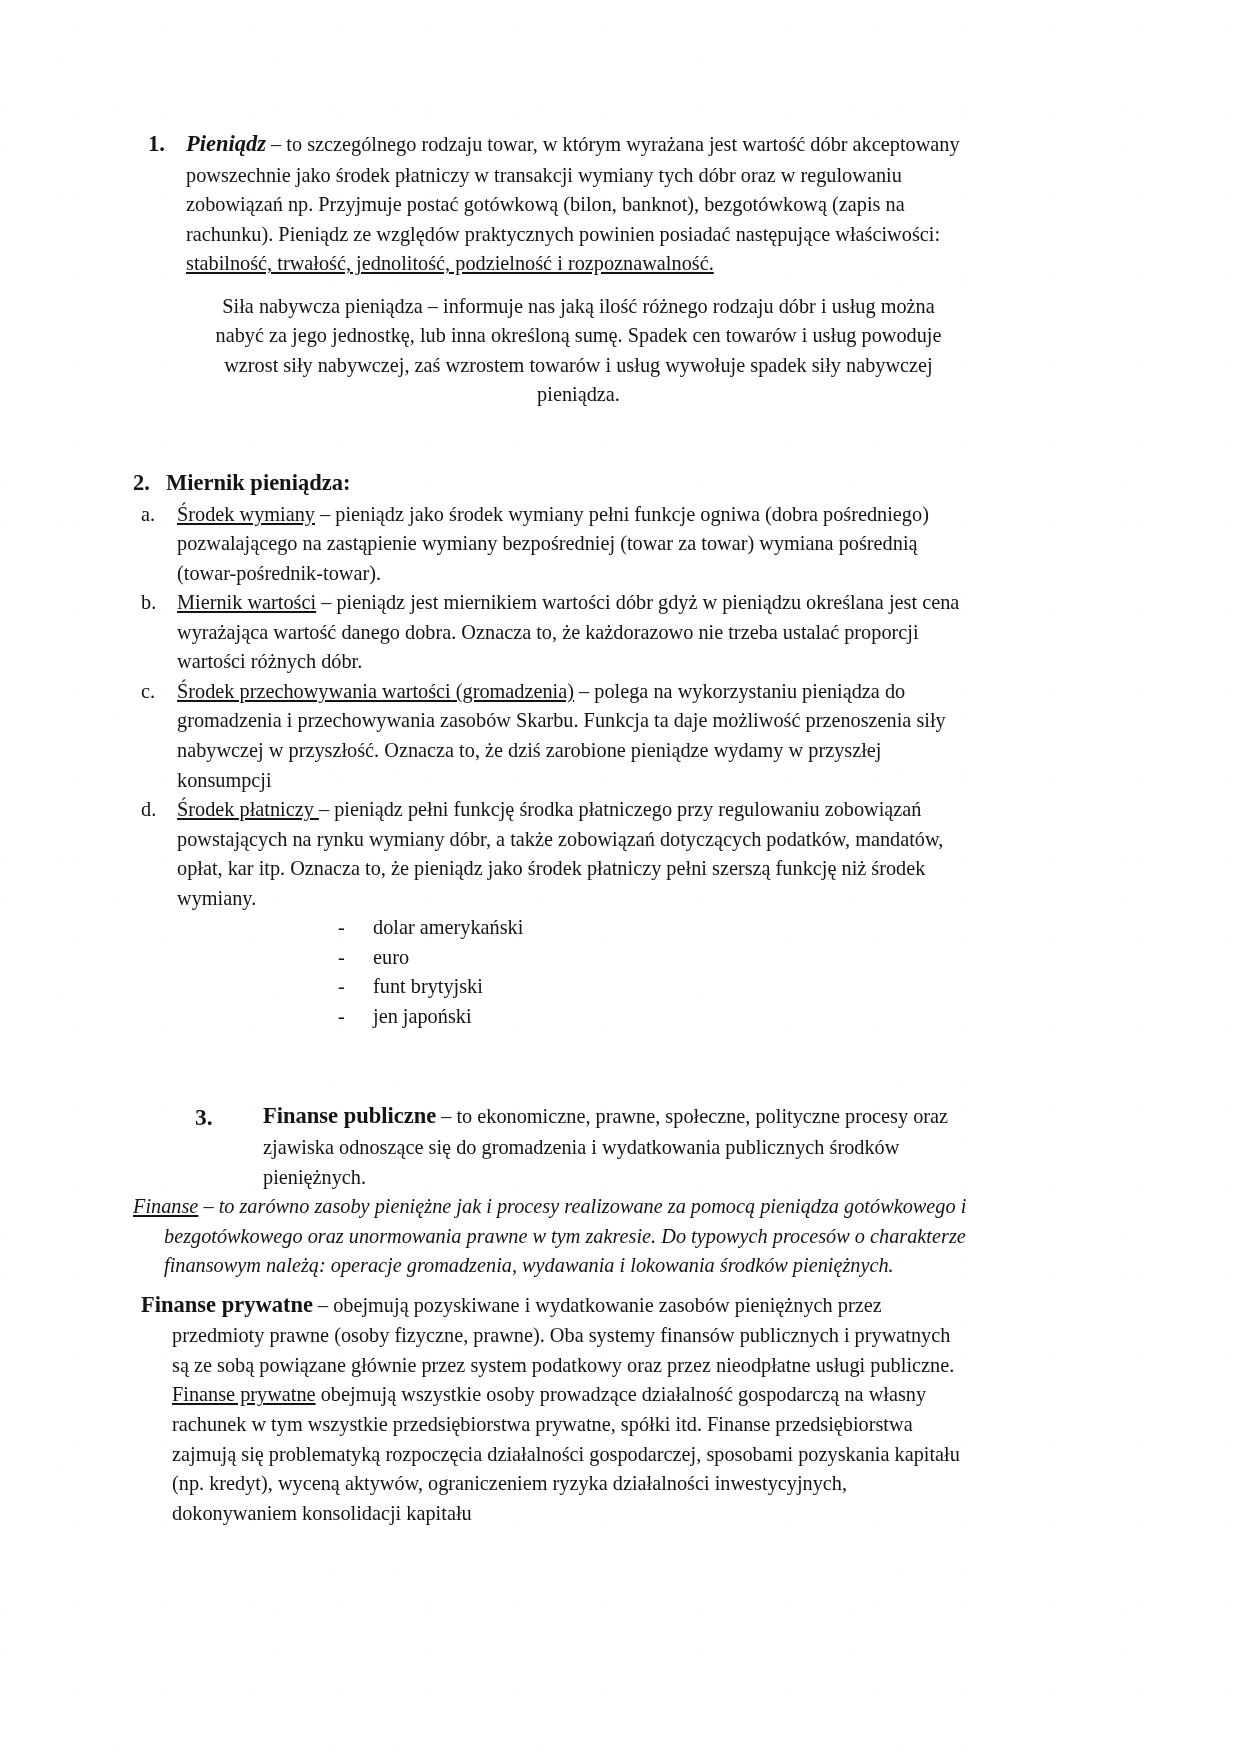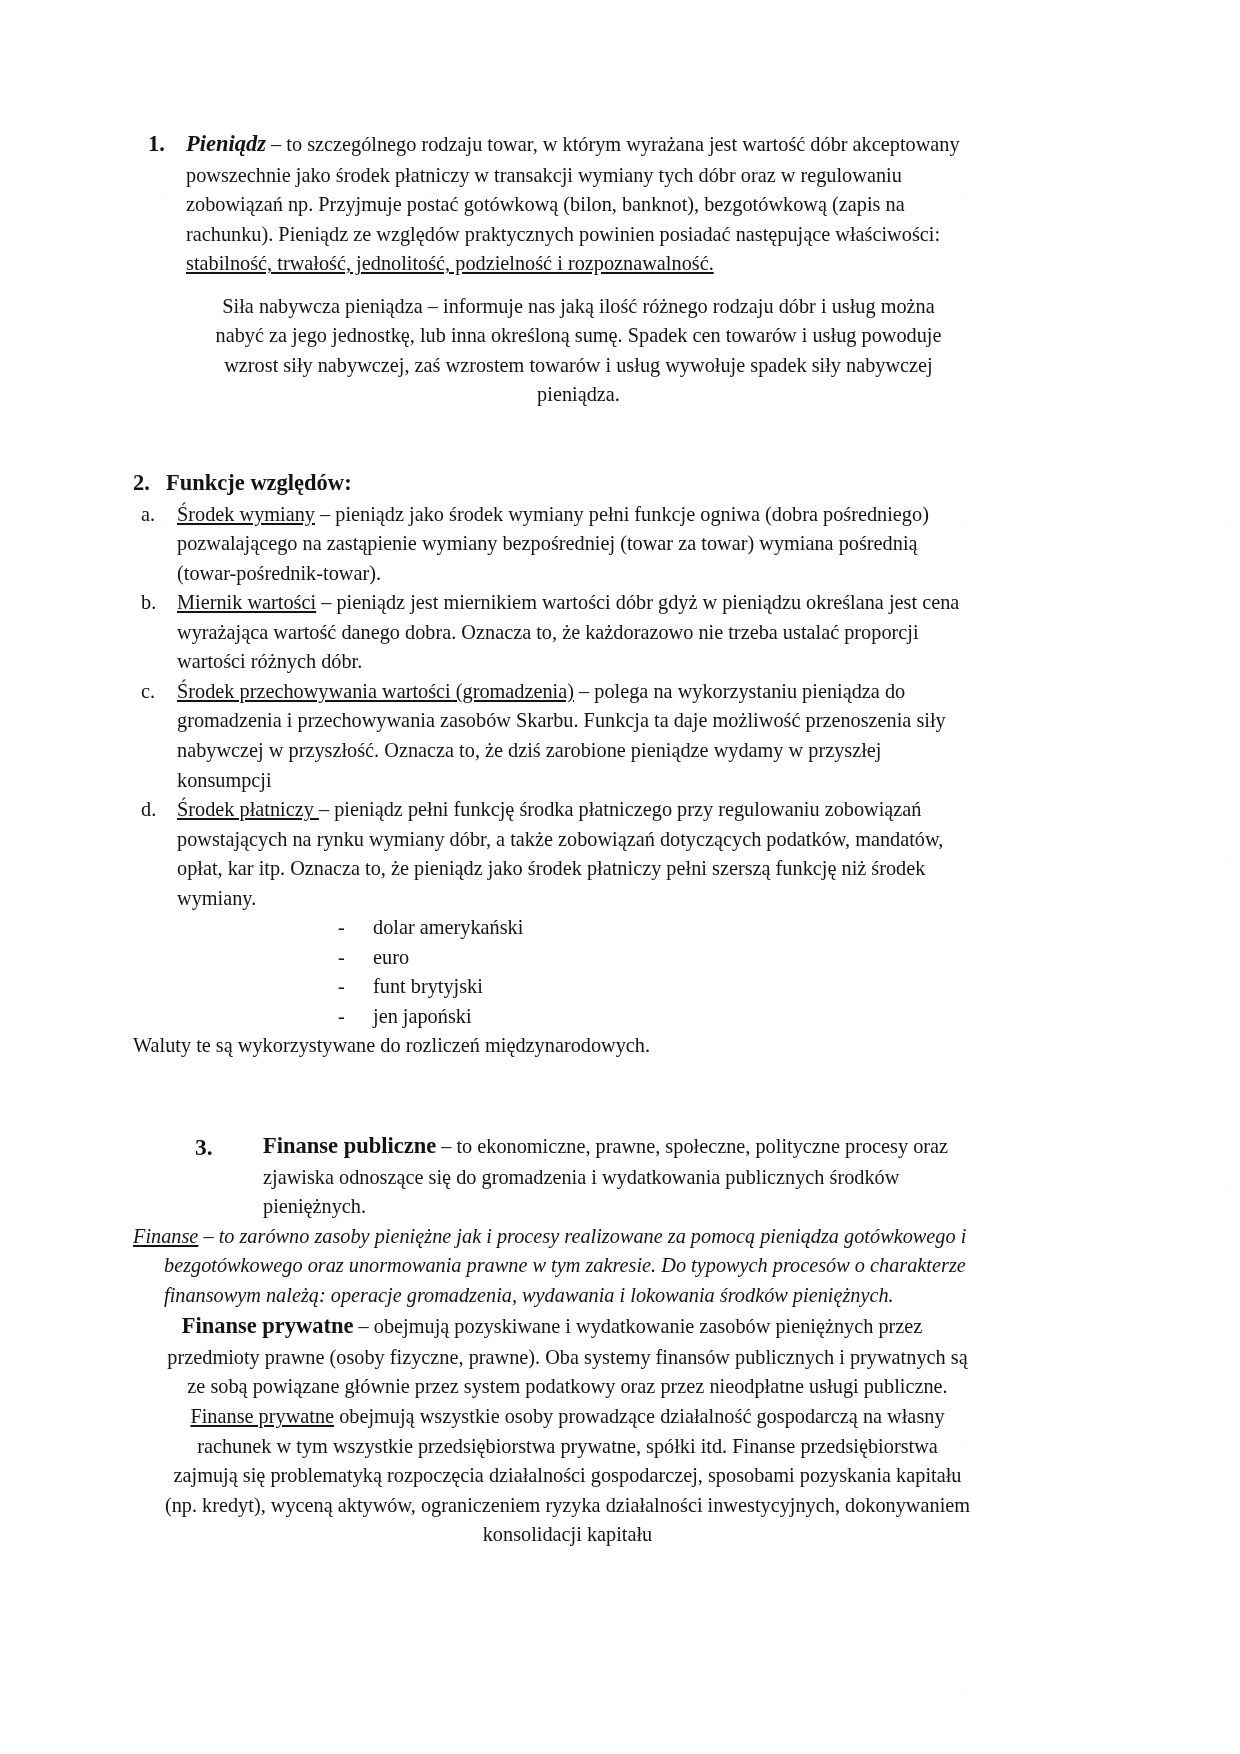"Funkcje względów" span.lead { text: Funkcje względów -> Miernik pieniądza }
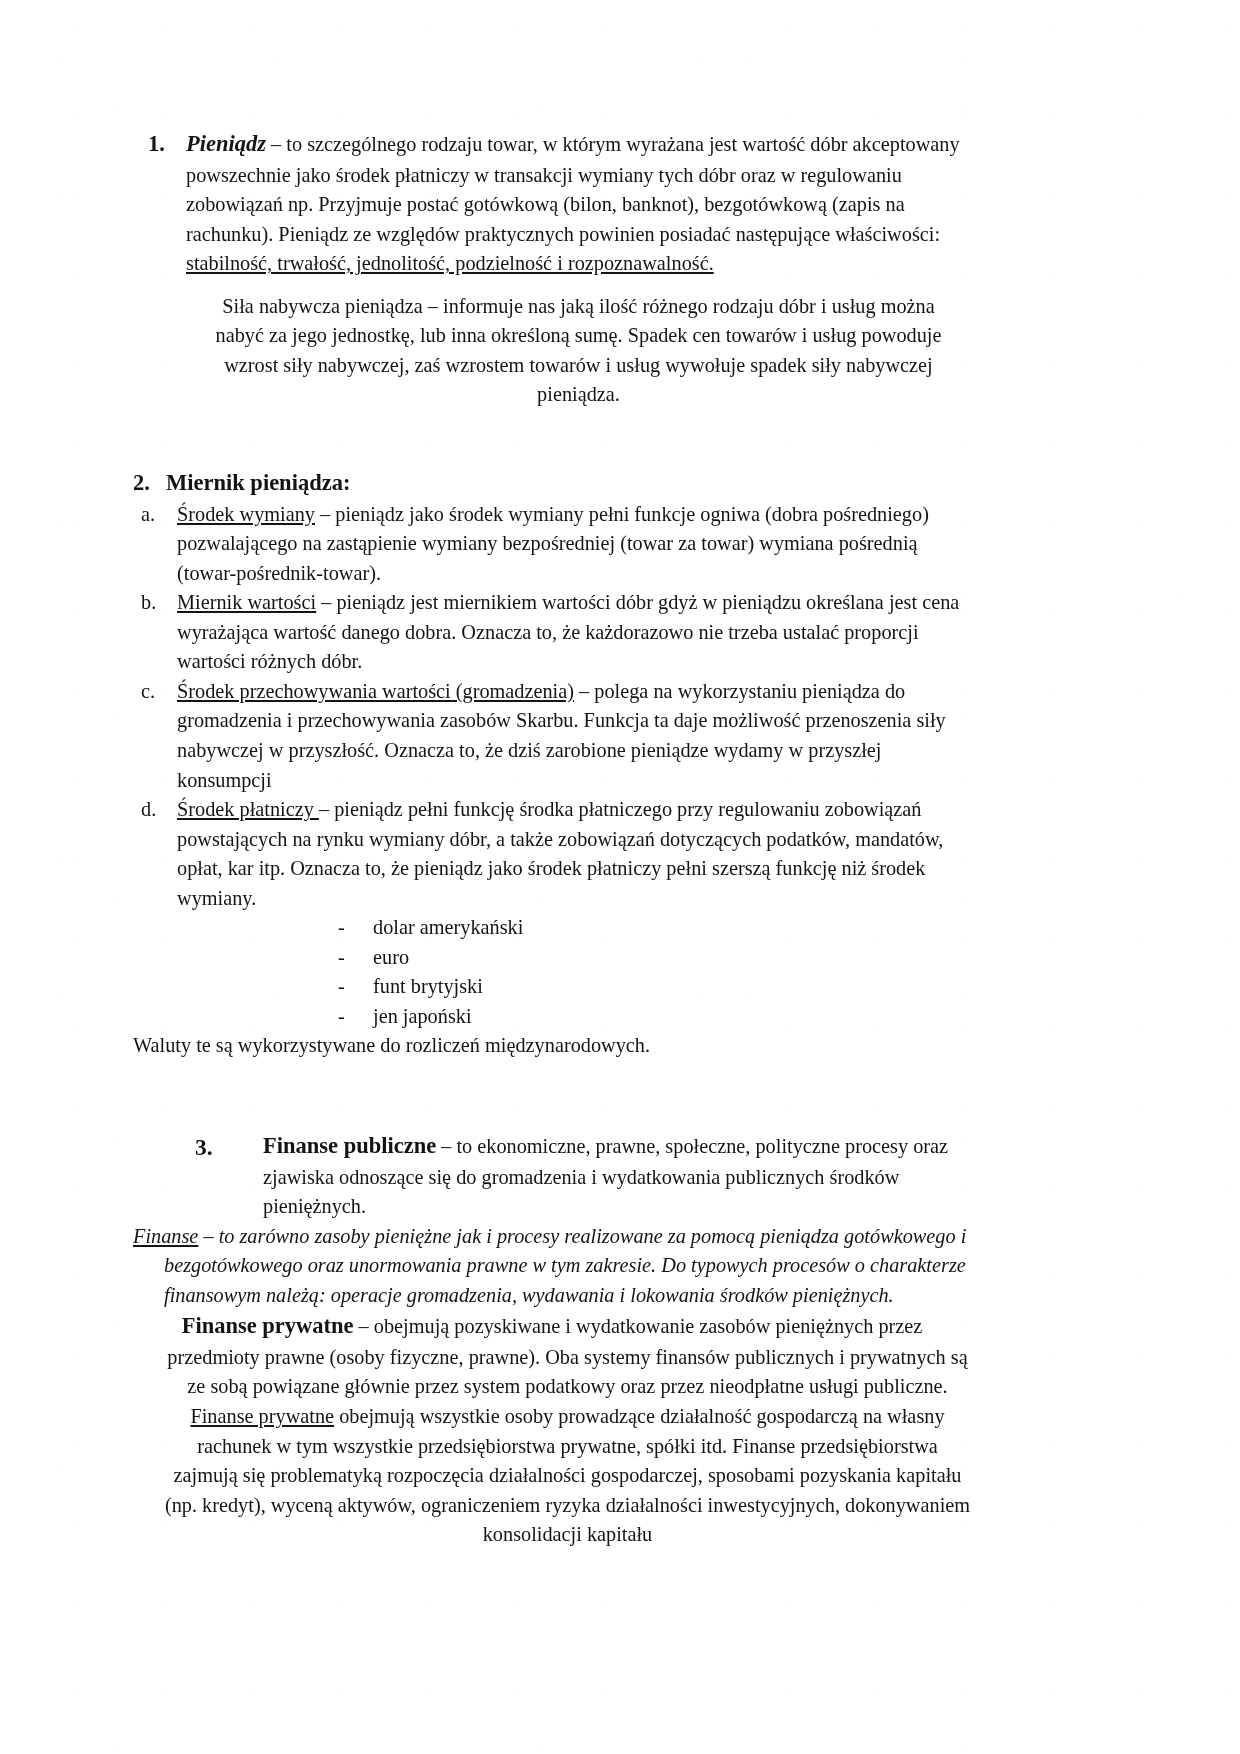"Waluty te są wykorzystywane do" div.p-flush { html: <div>Waluty te są wykorzystywane do rozliczeń międzynarodowych.</div> -> none }
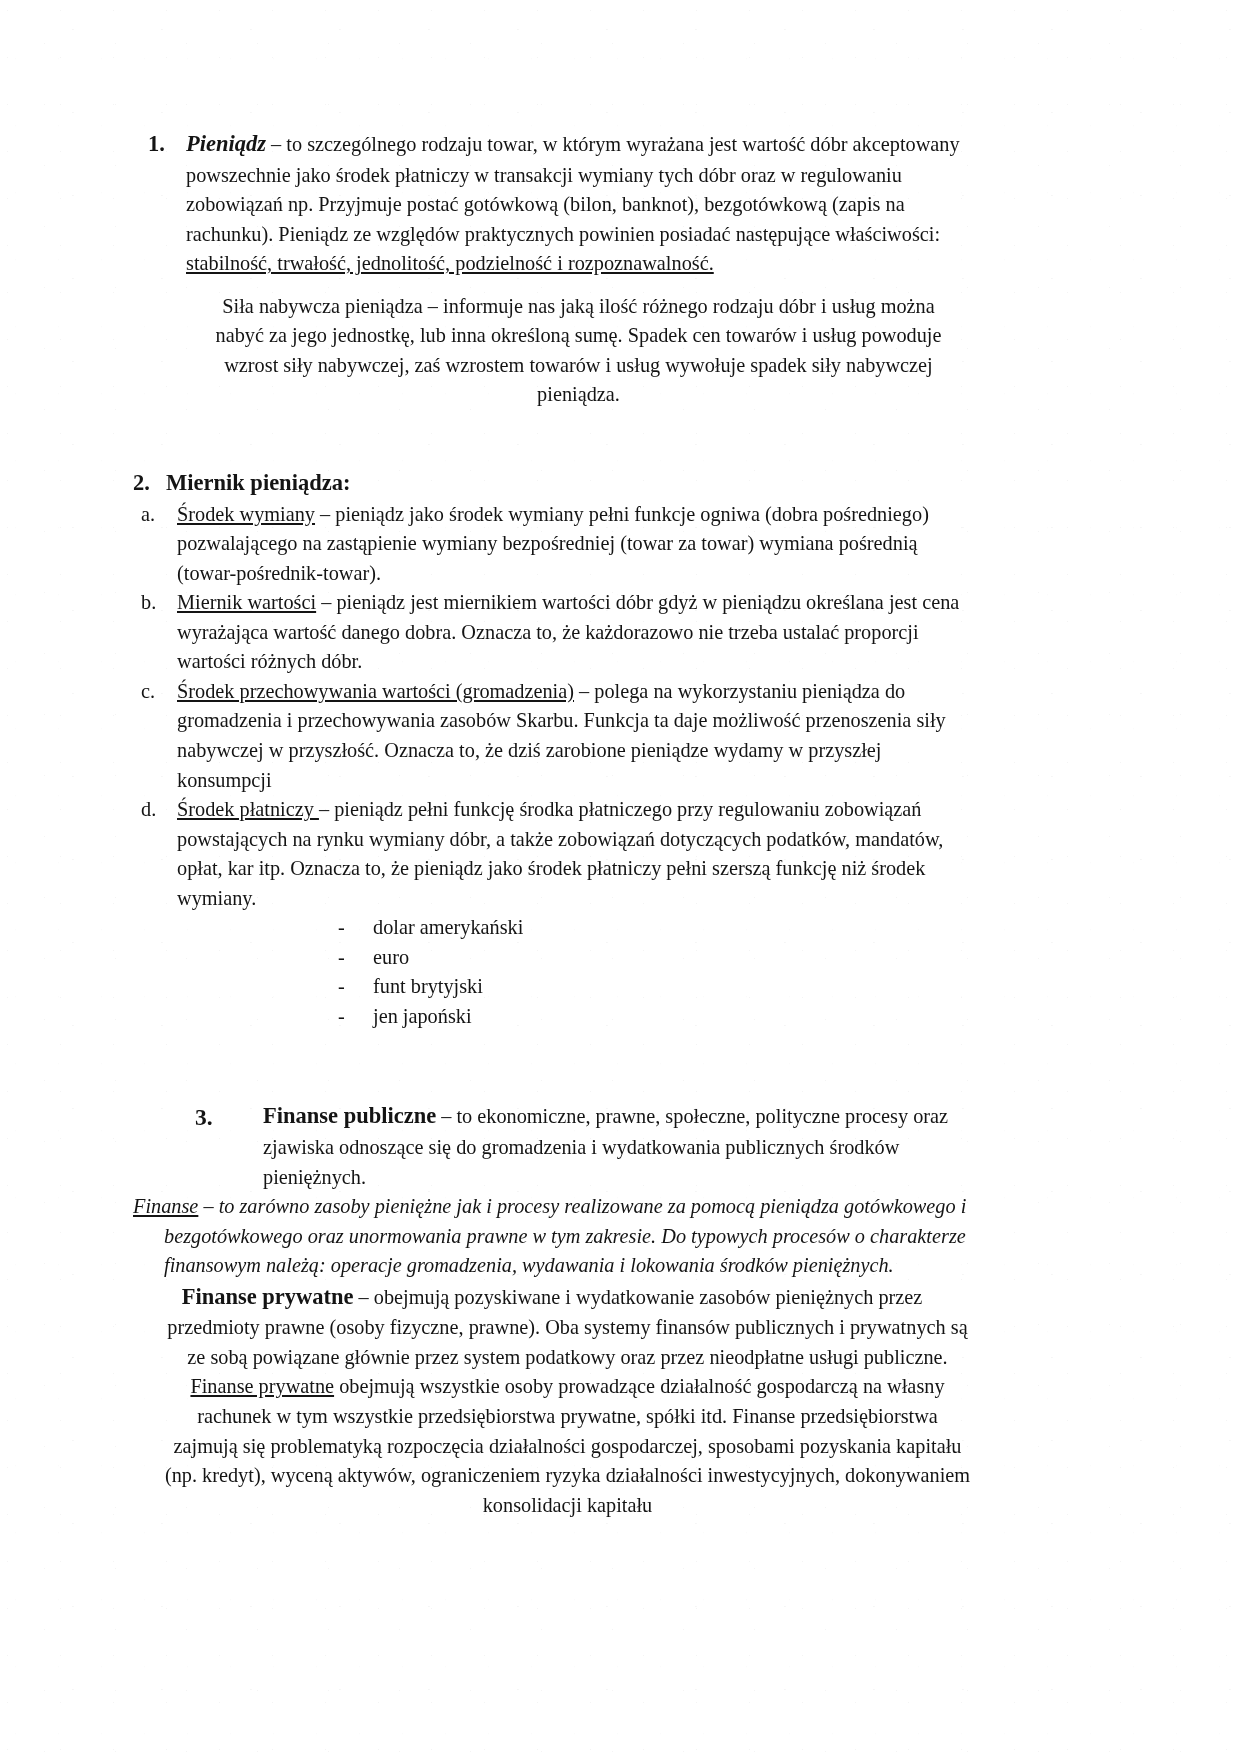"Finanse prywatne – obejmują pozyskiwane" .p-hang-lead { margin: 0 -> 8px; text-align: center -> none }
